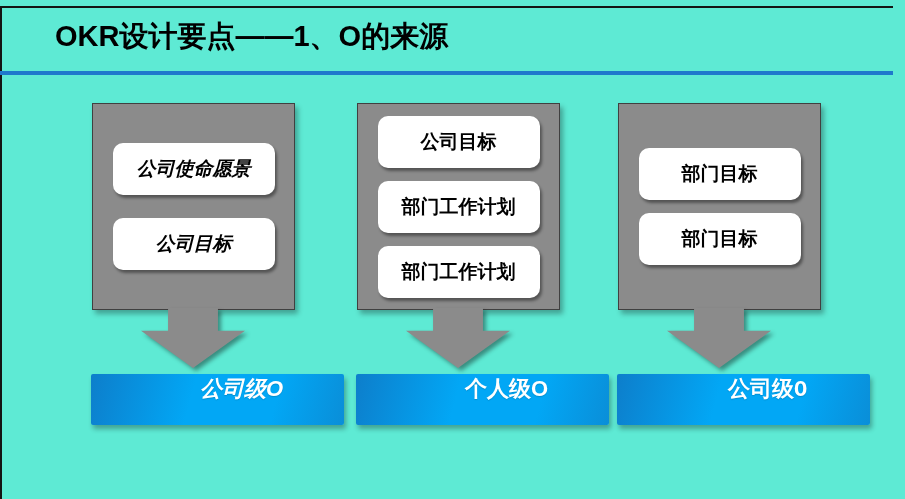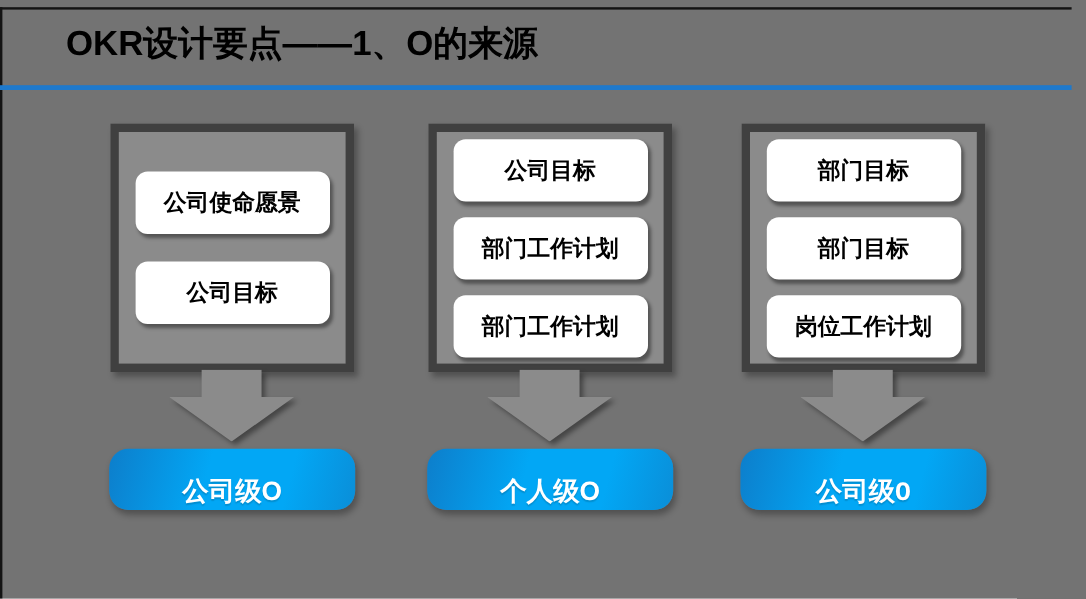"OKR设计要点——1、O的来源" .slide { background: #737373 -> #5eead4 }
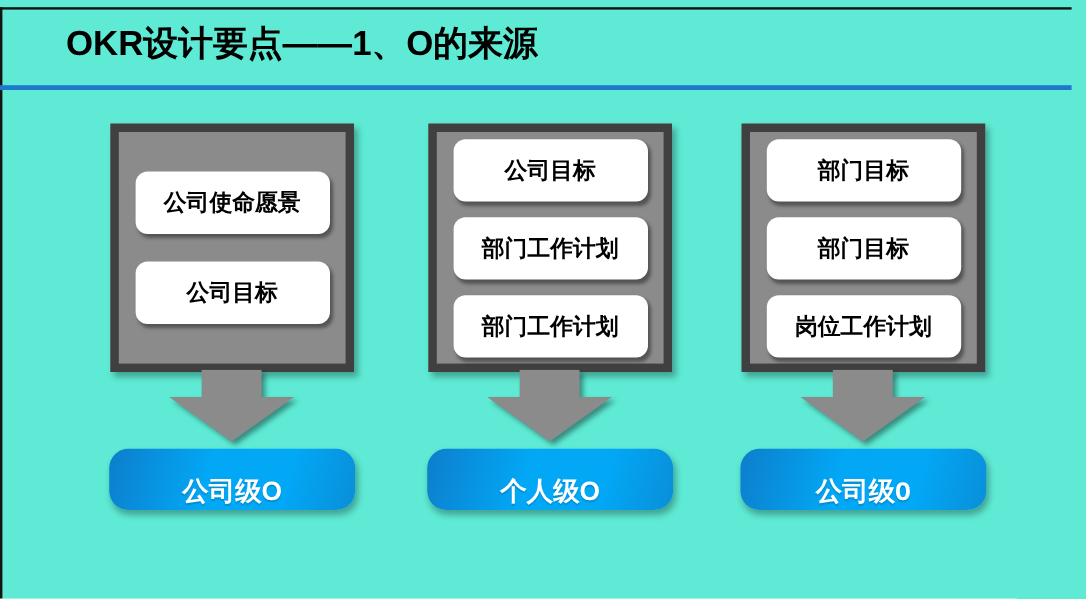"公司目标" .panel { border: 7px solid #404040 -> 1px solid #404040 }
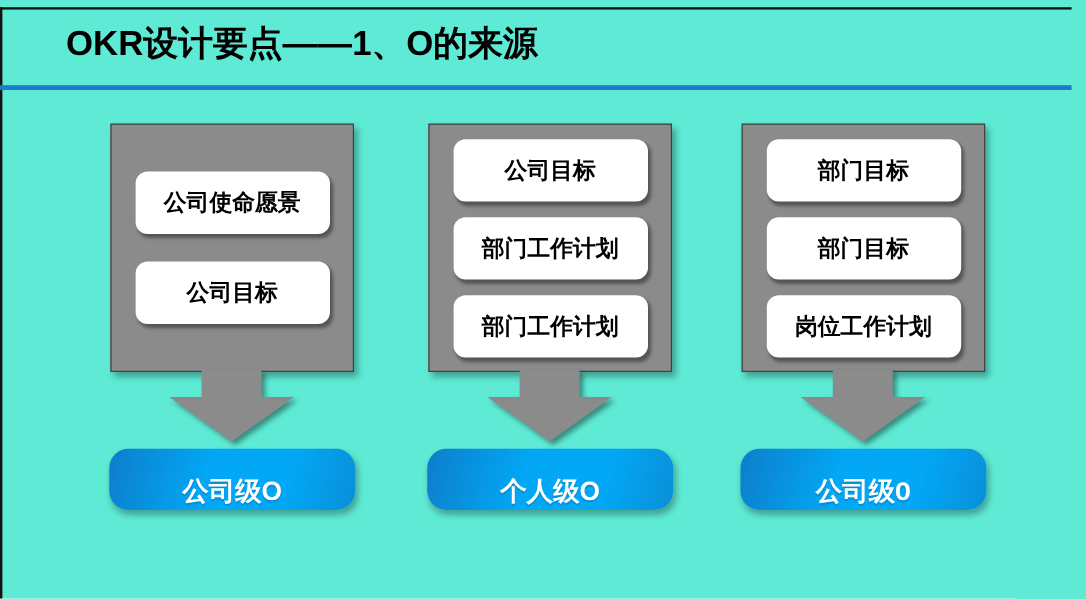"公司使命愿景" .column:nth-child(1) { font-style: none -> italic }
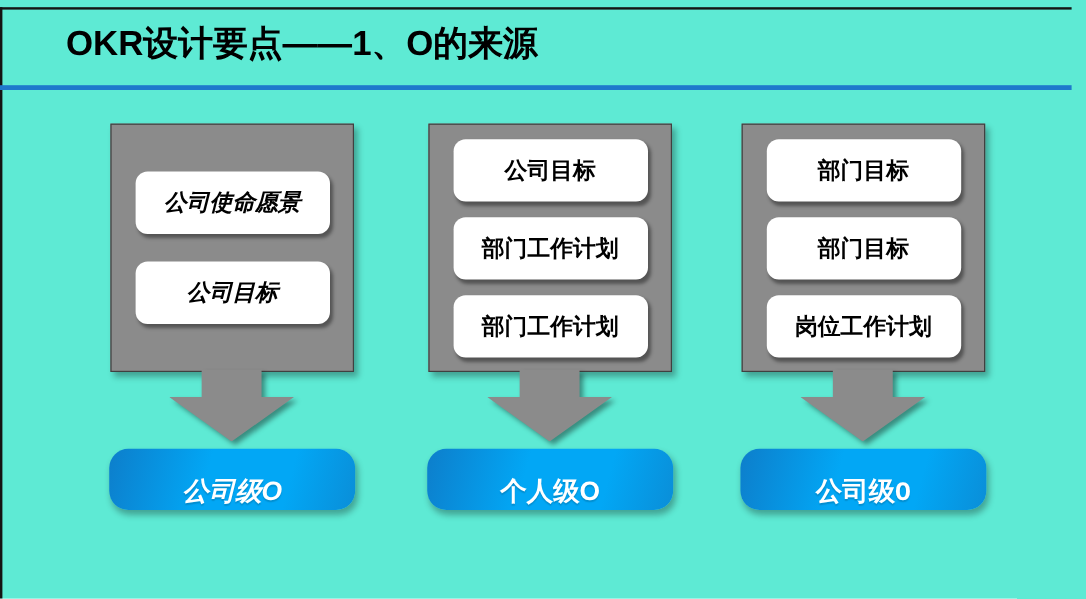"岗位工作计划" div.pill { html: <div>岗位工作计划</div> -> none }
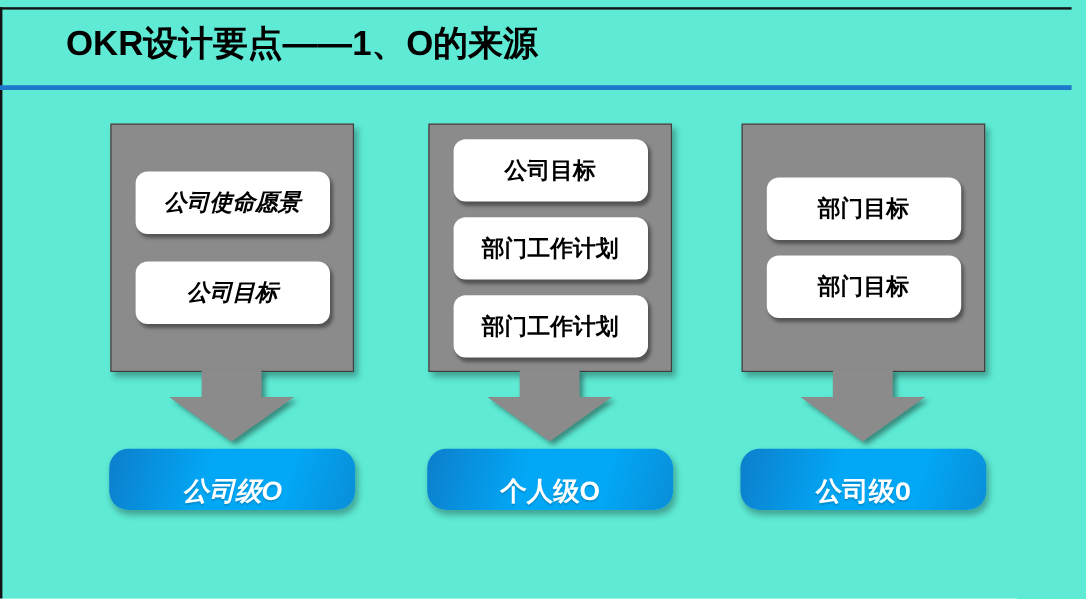"公司级O" .result-badge { align-items: flex-end -> flex-start; border-radius: 16px -> 2px; padding-left: none -> 48px }
